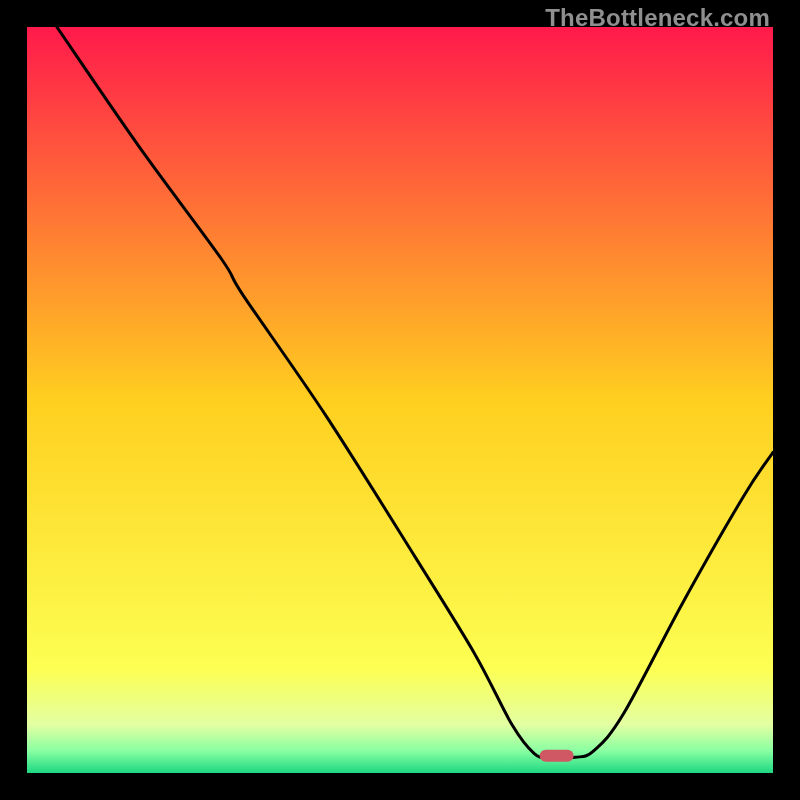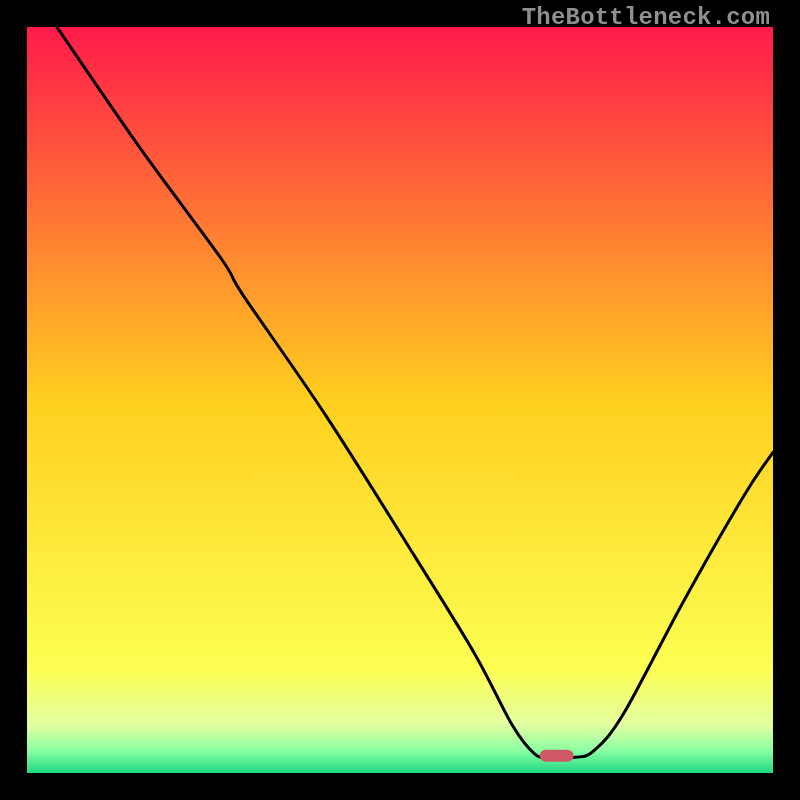"TheBottleneck.com" .watermark { font-family: Liberation Mono, monospace -> Liberation Sans, sans-serif }
